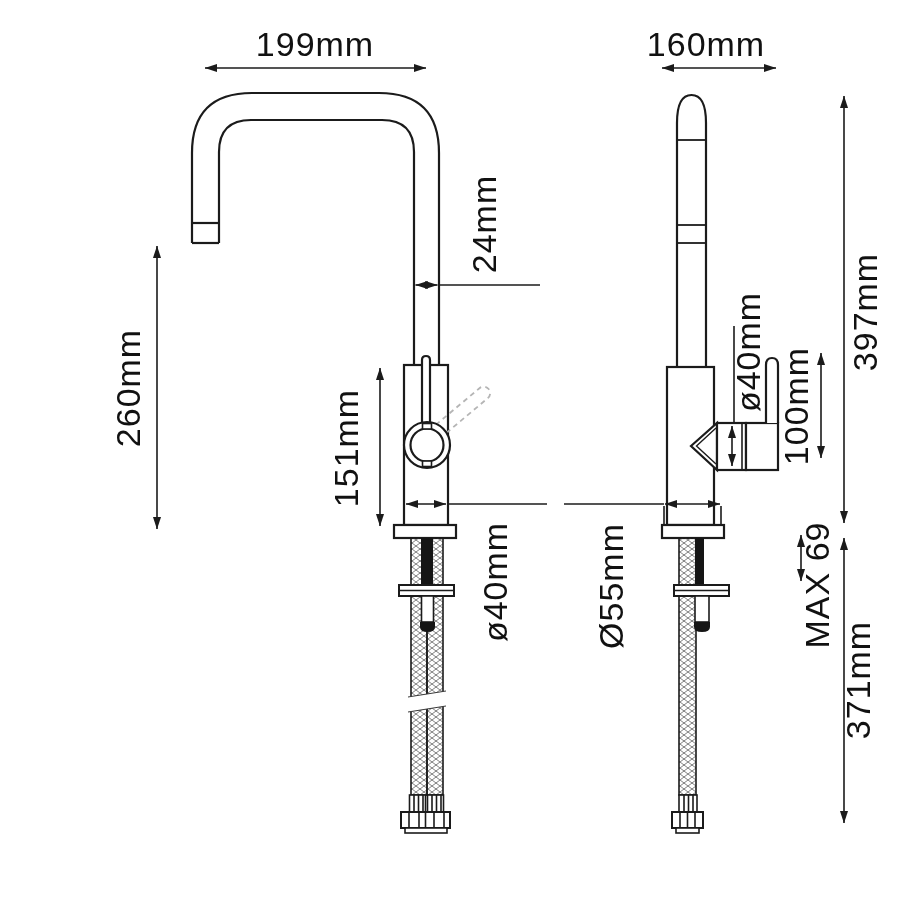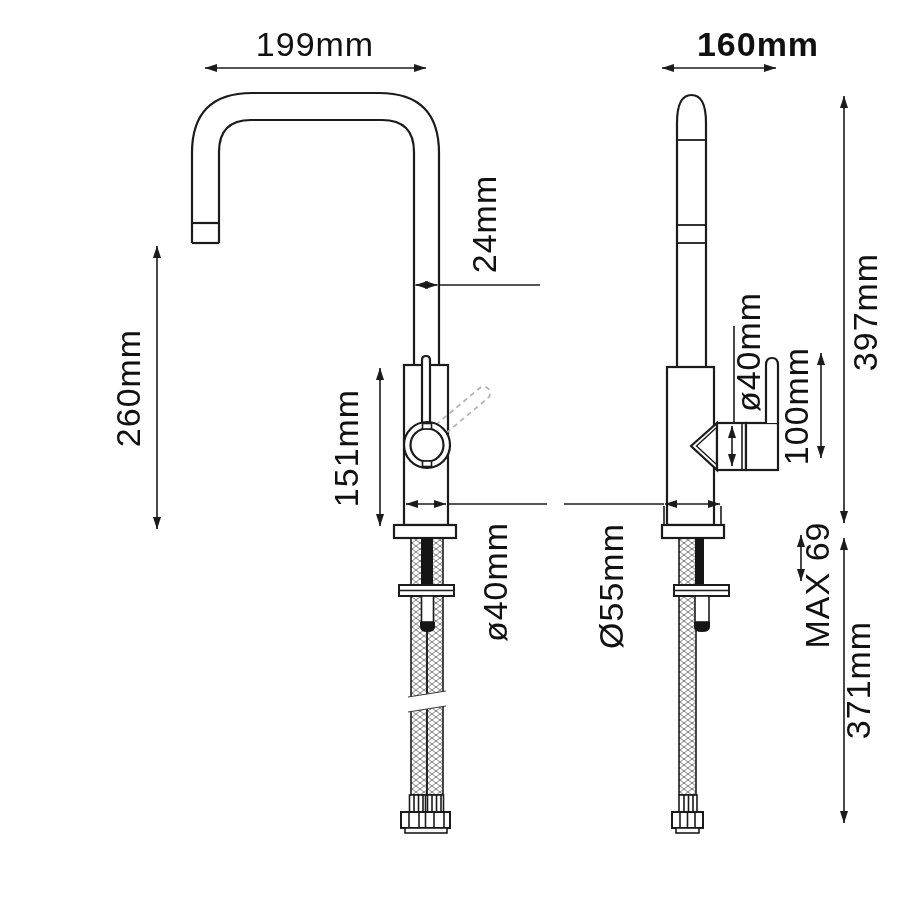"160mm" div.dim { font-weight: bold -> none; left: 734px -> 682px }
